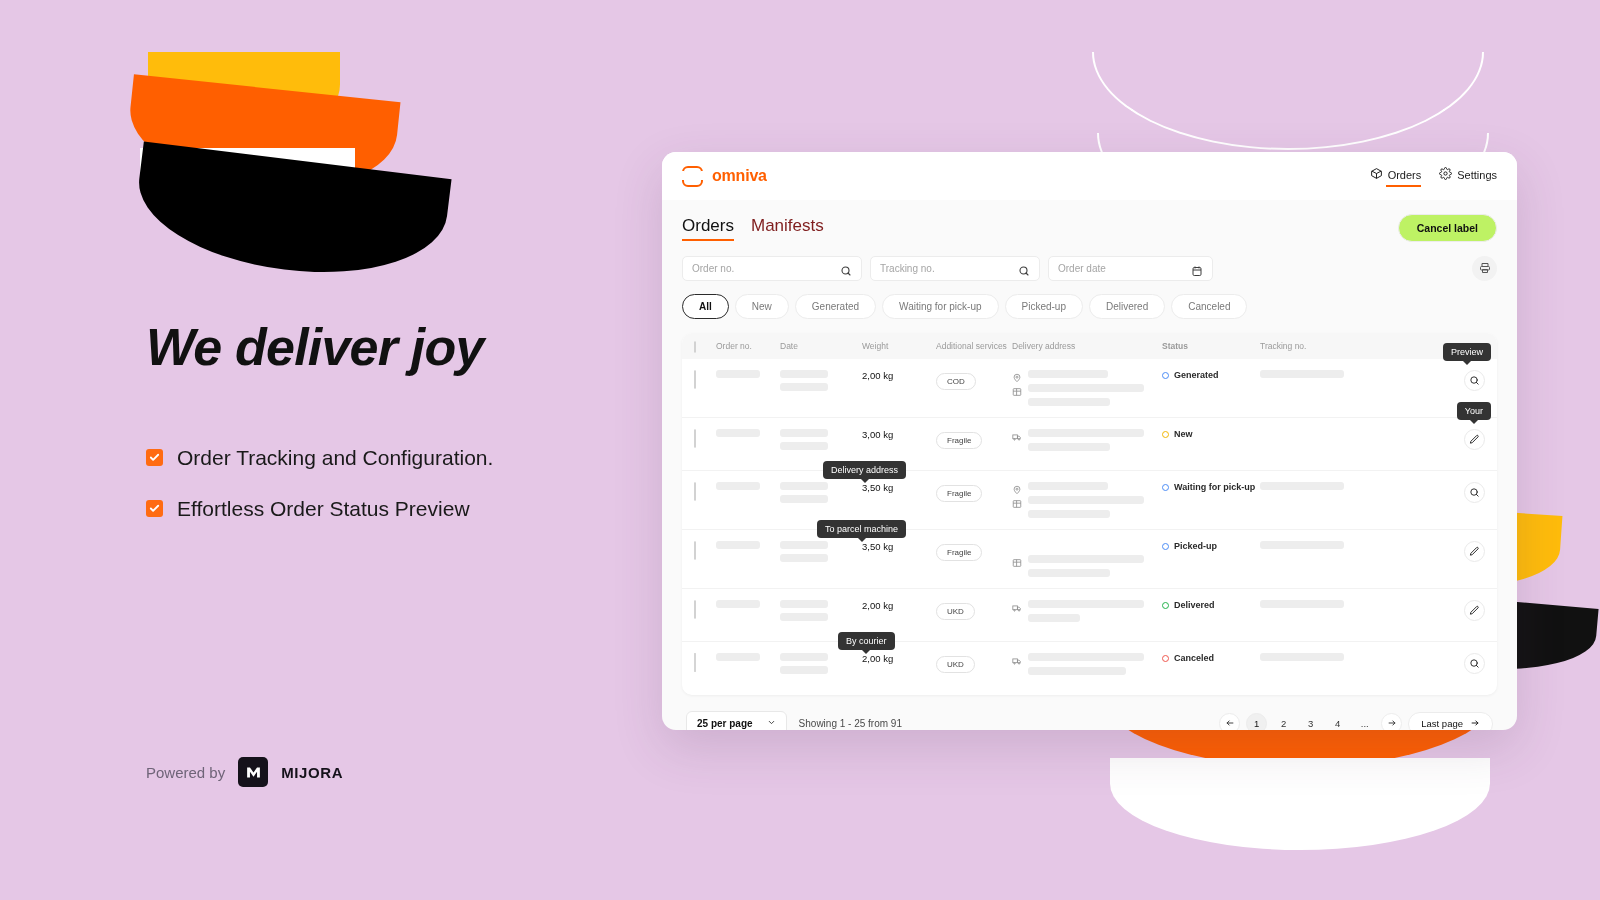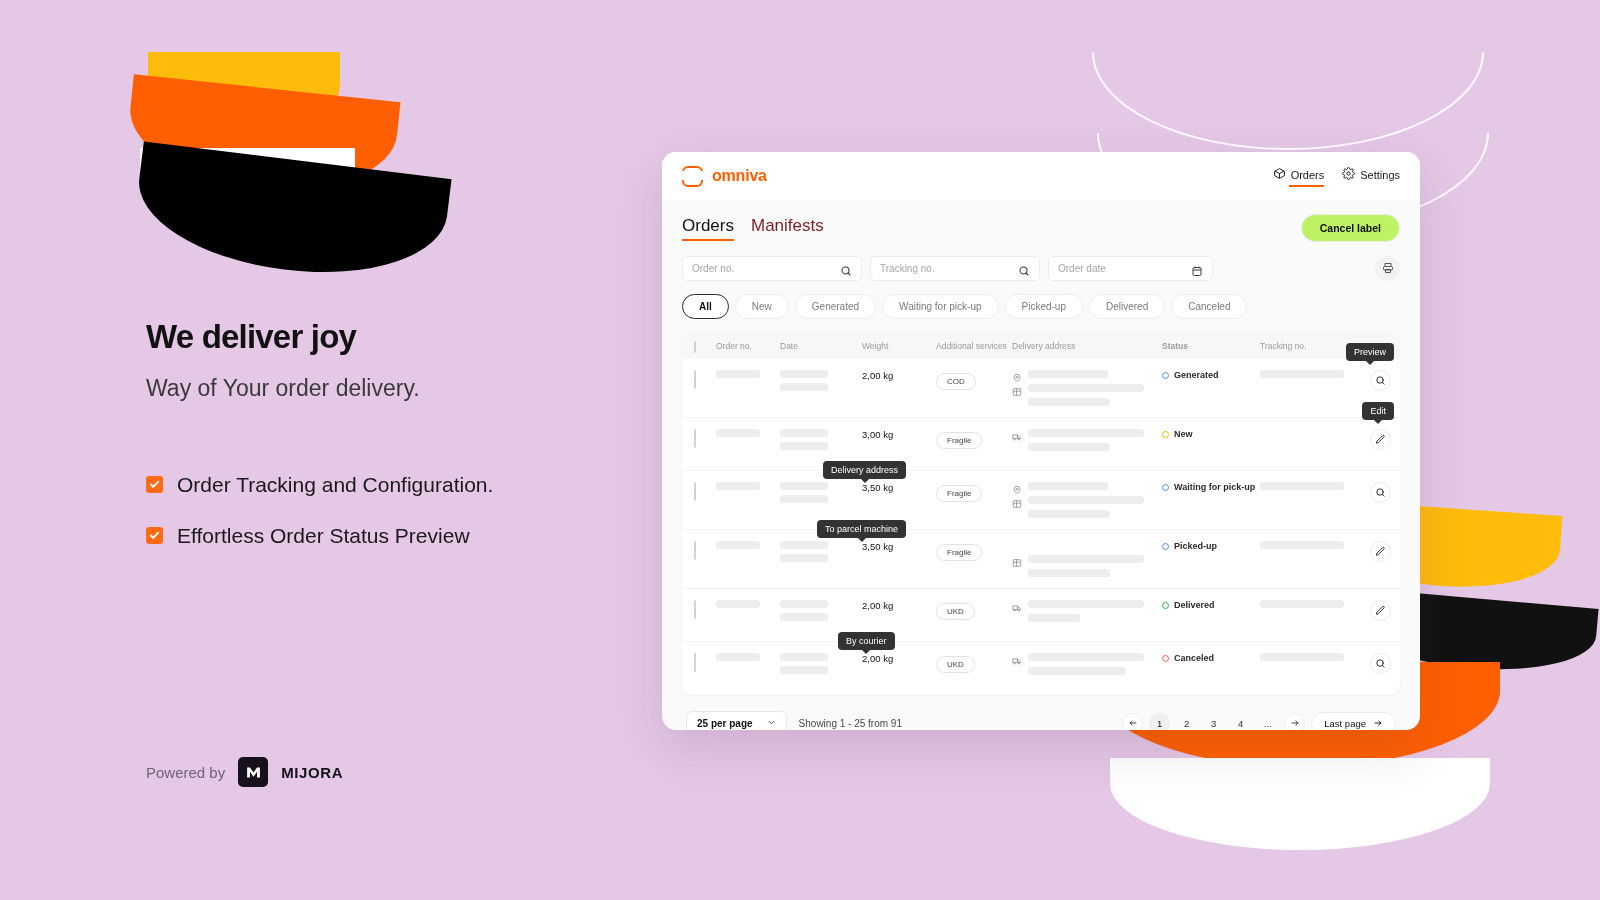"omniva" .app { width: 758px -> 855px }
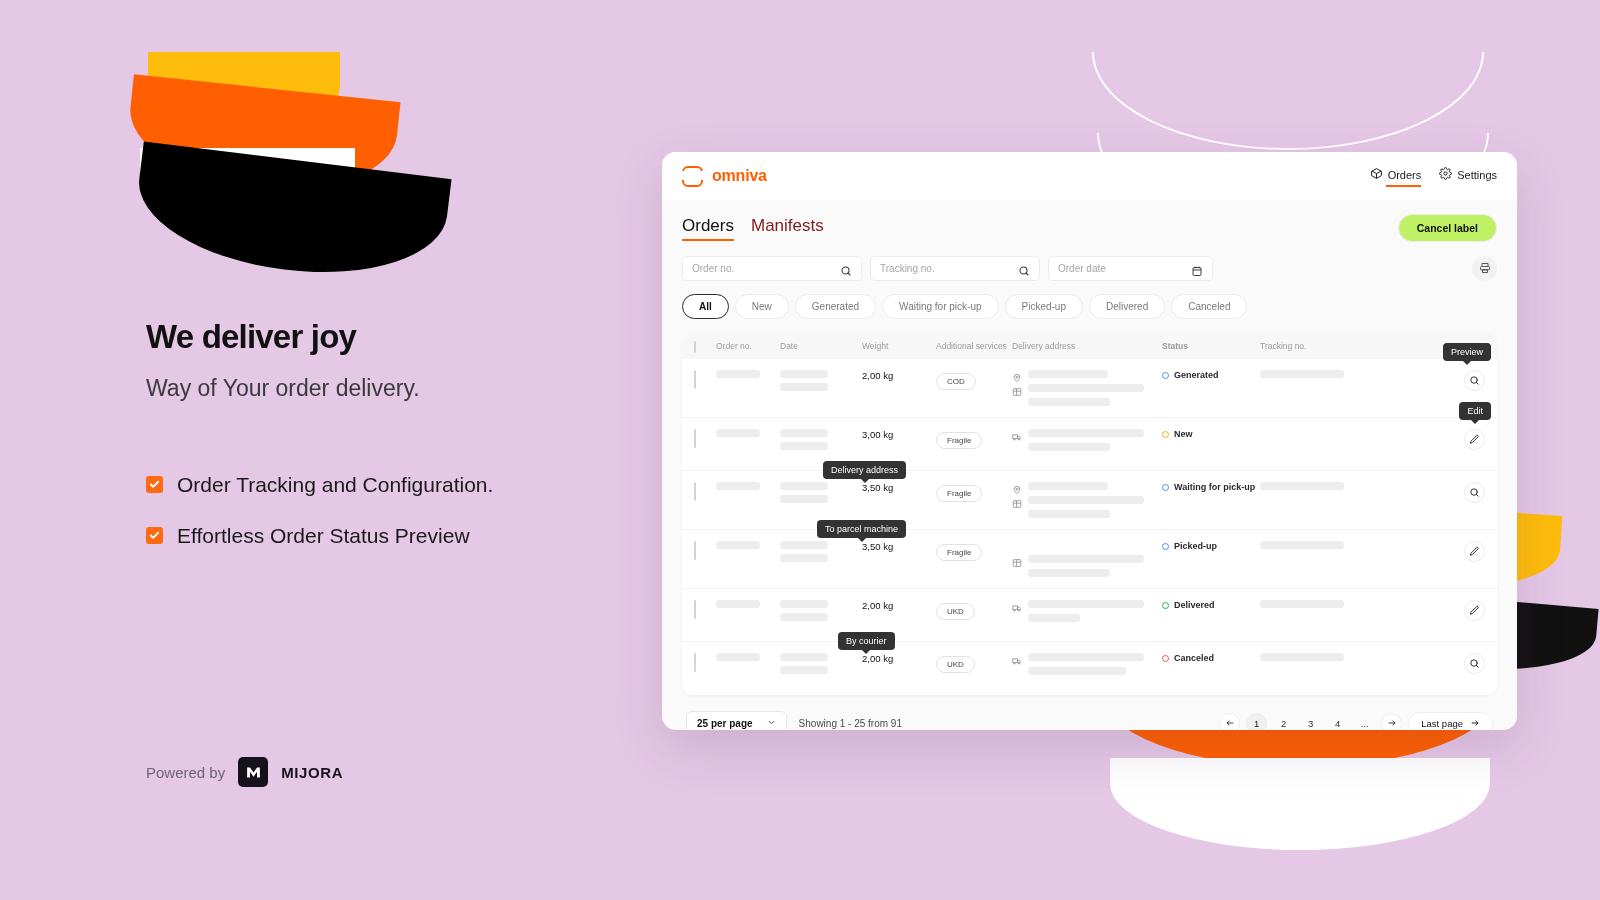"We deliver joy" .headline { font-size: 33px -> 52px; font-style: none -> italic }
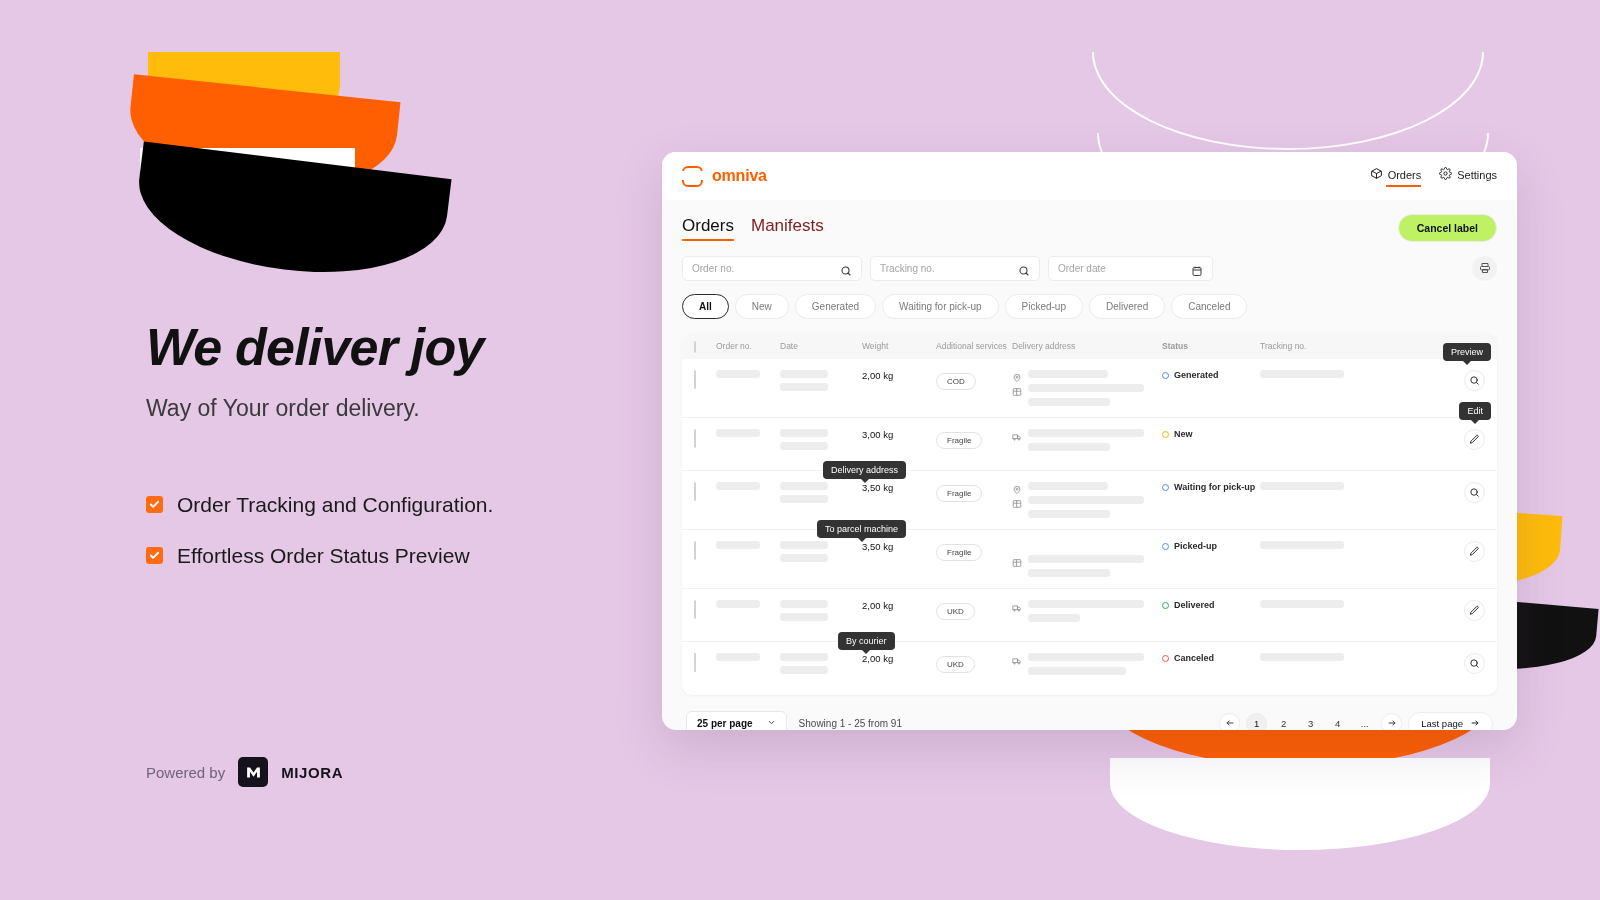"Way of Your order delivery." p.subhead { html: <p>Way of Your order delivery.</p> -> none }
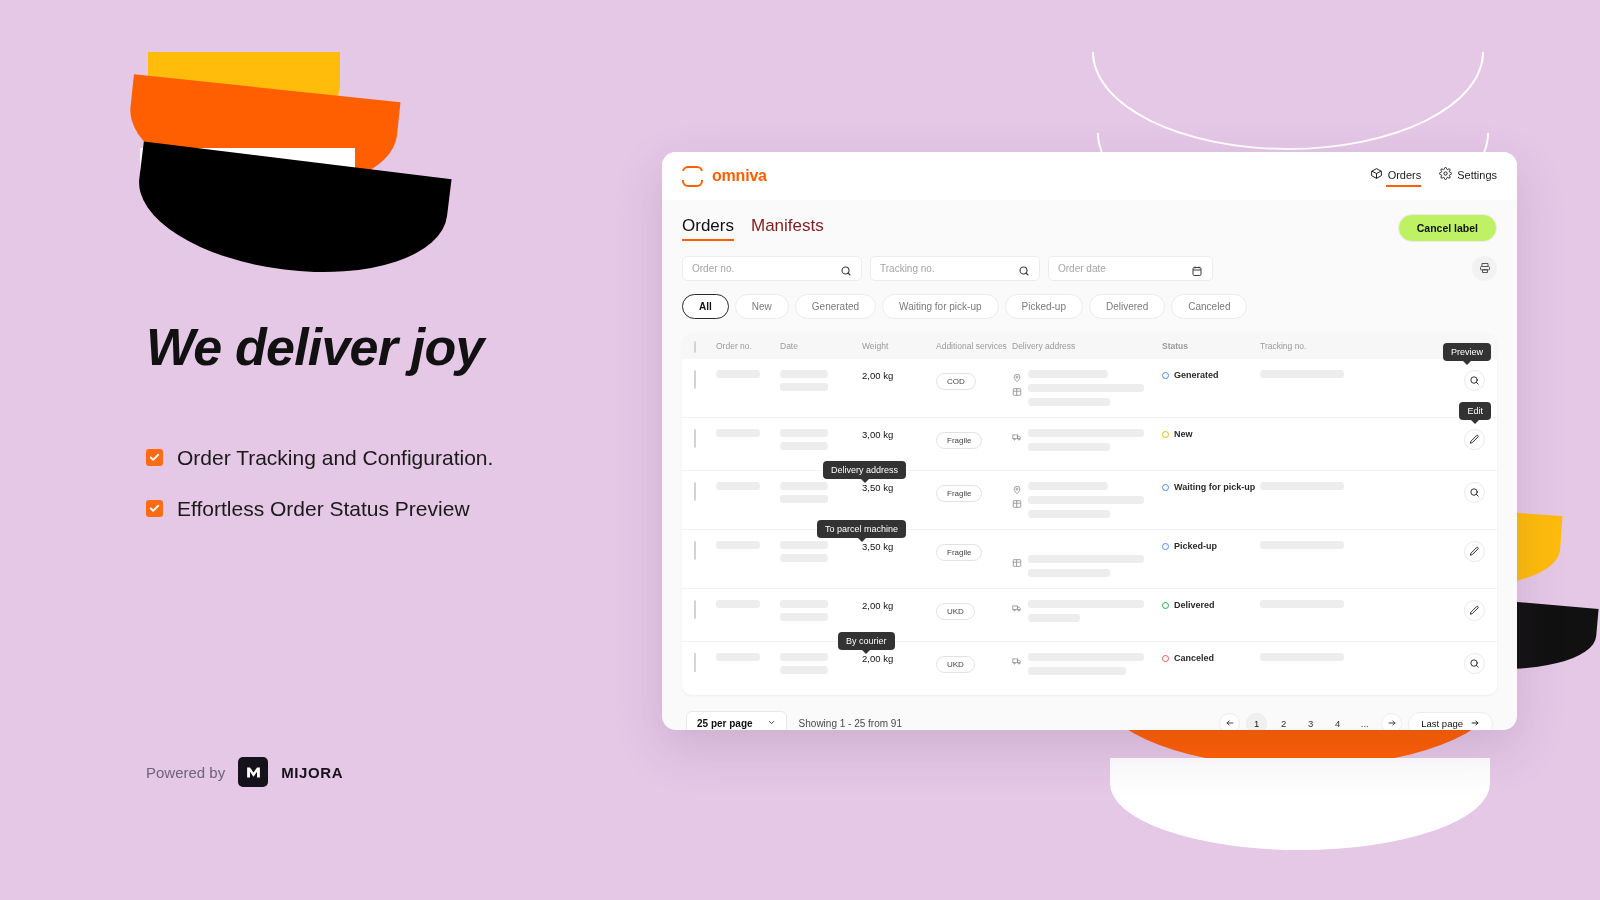"Edit" div.tip { text: Edit -> Your }
